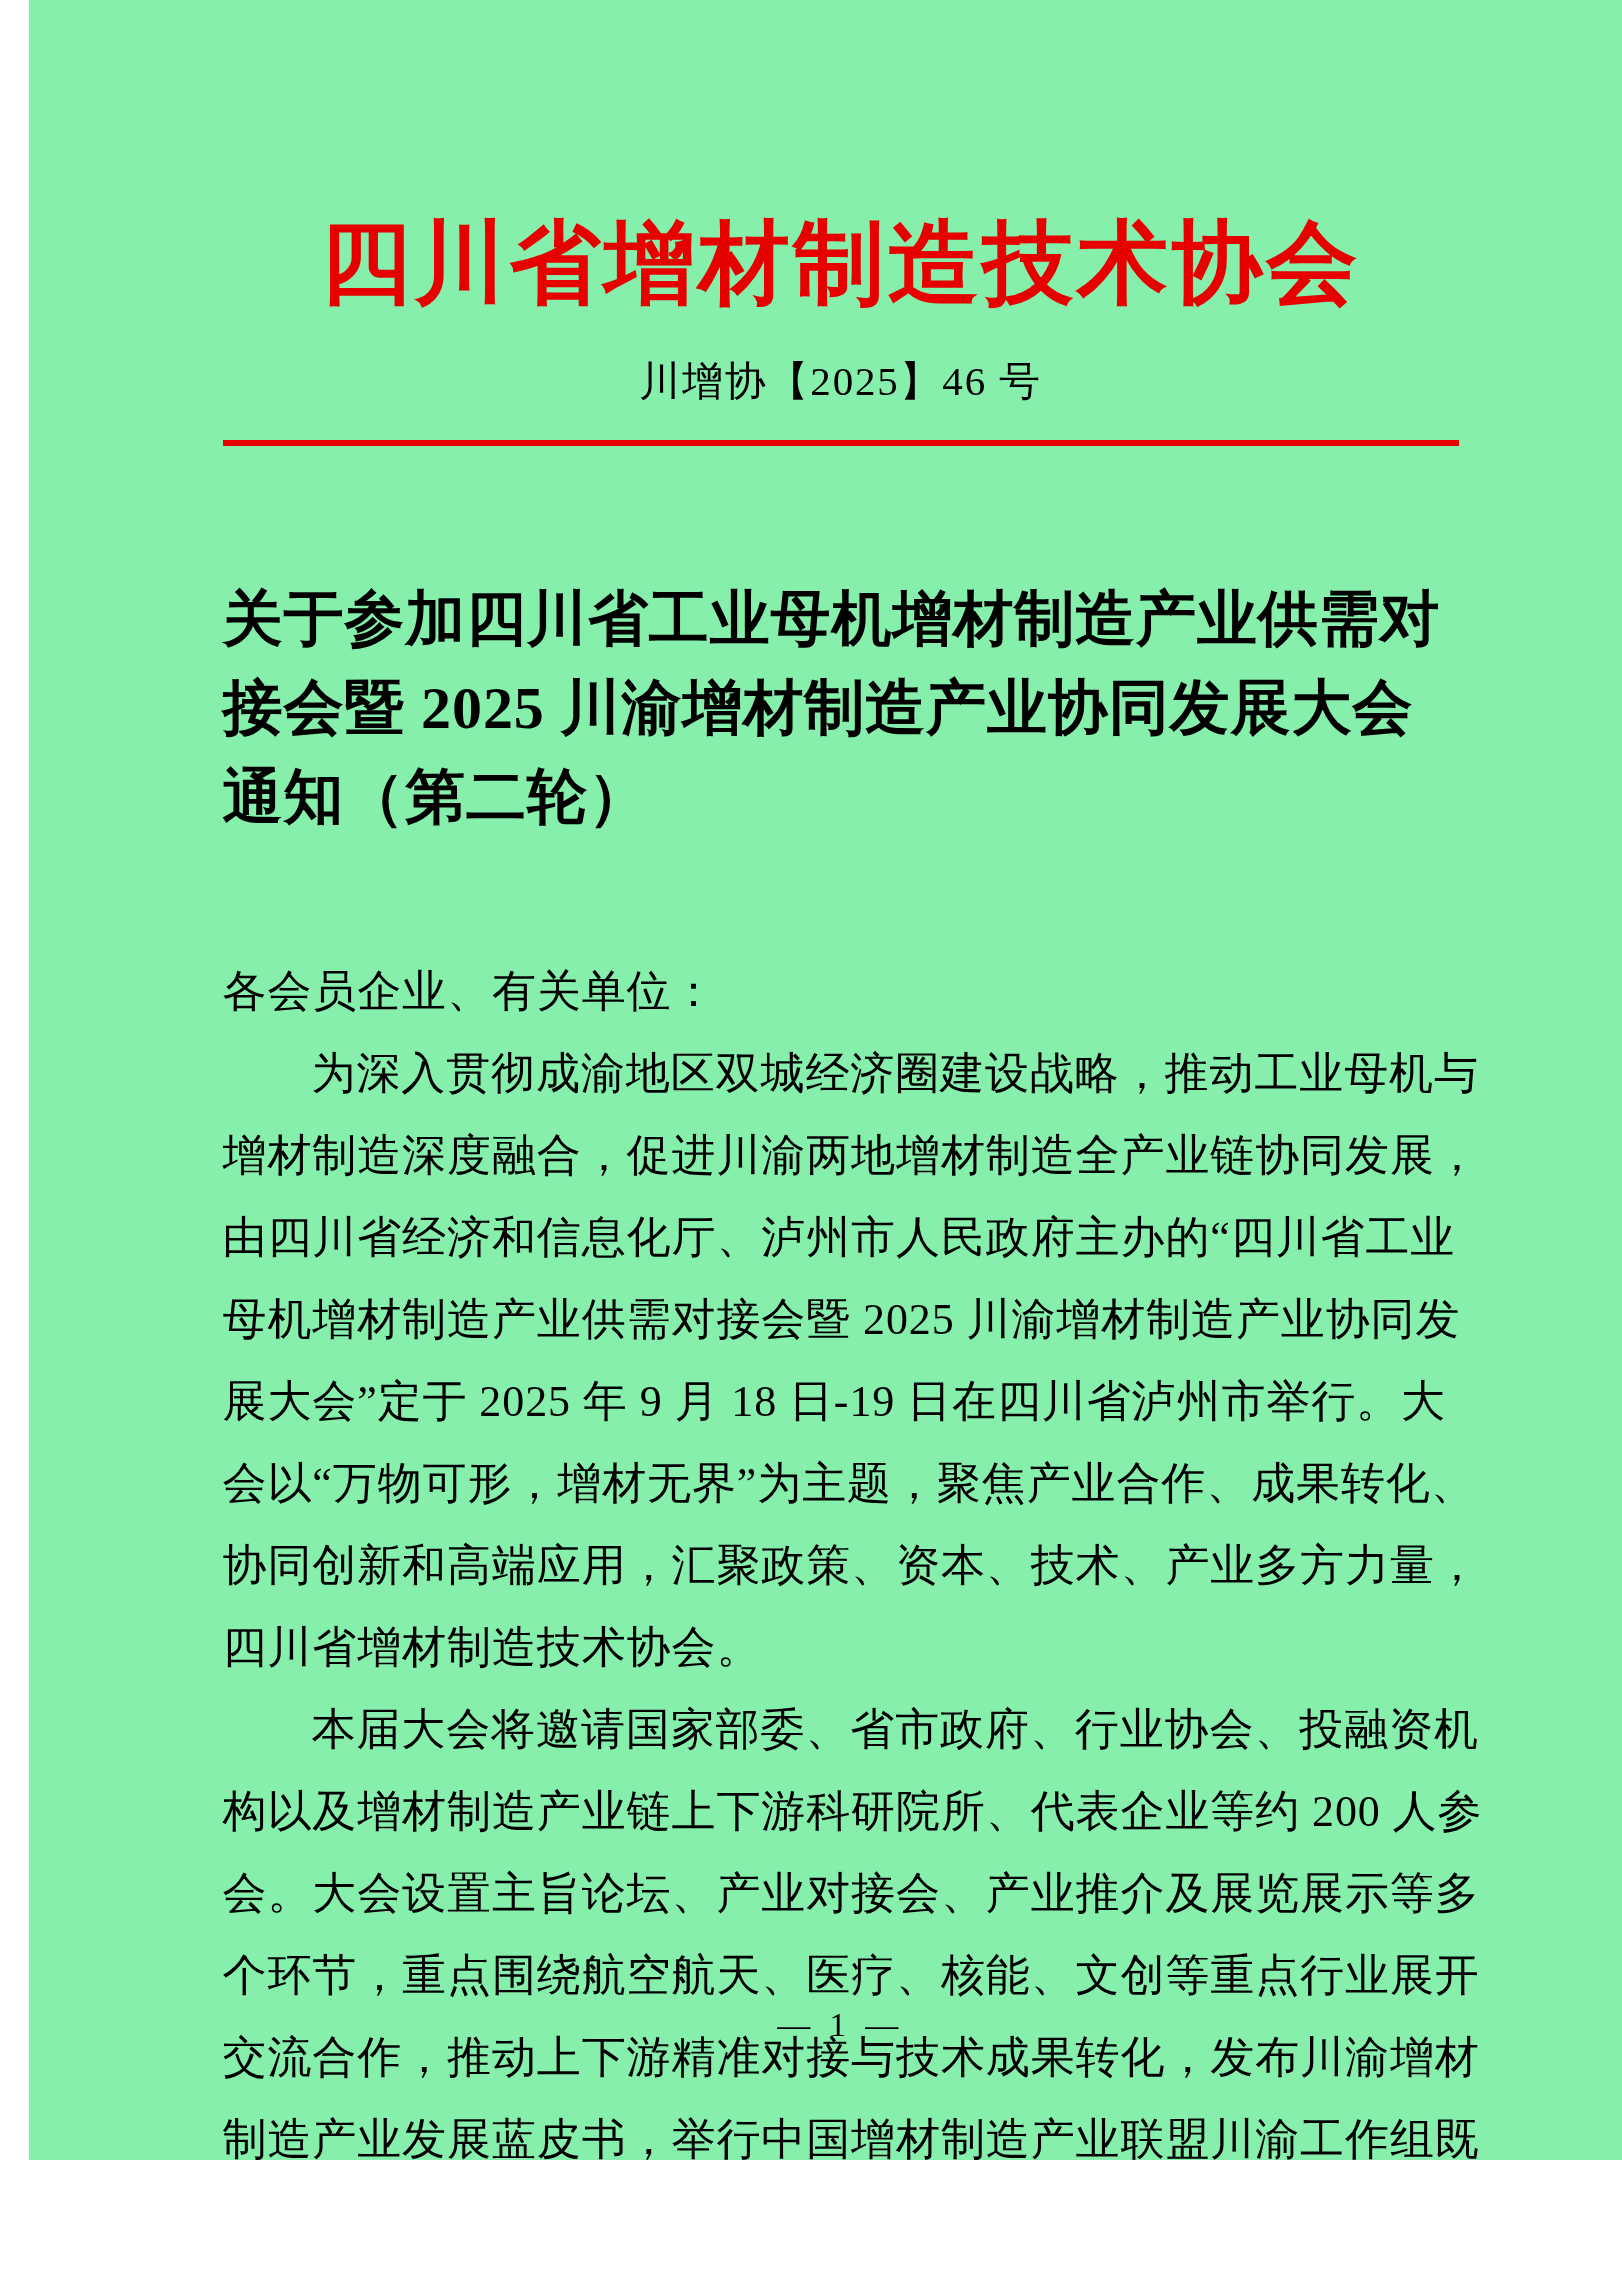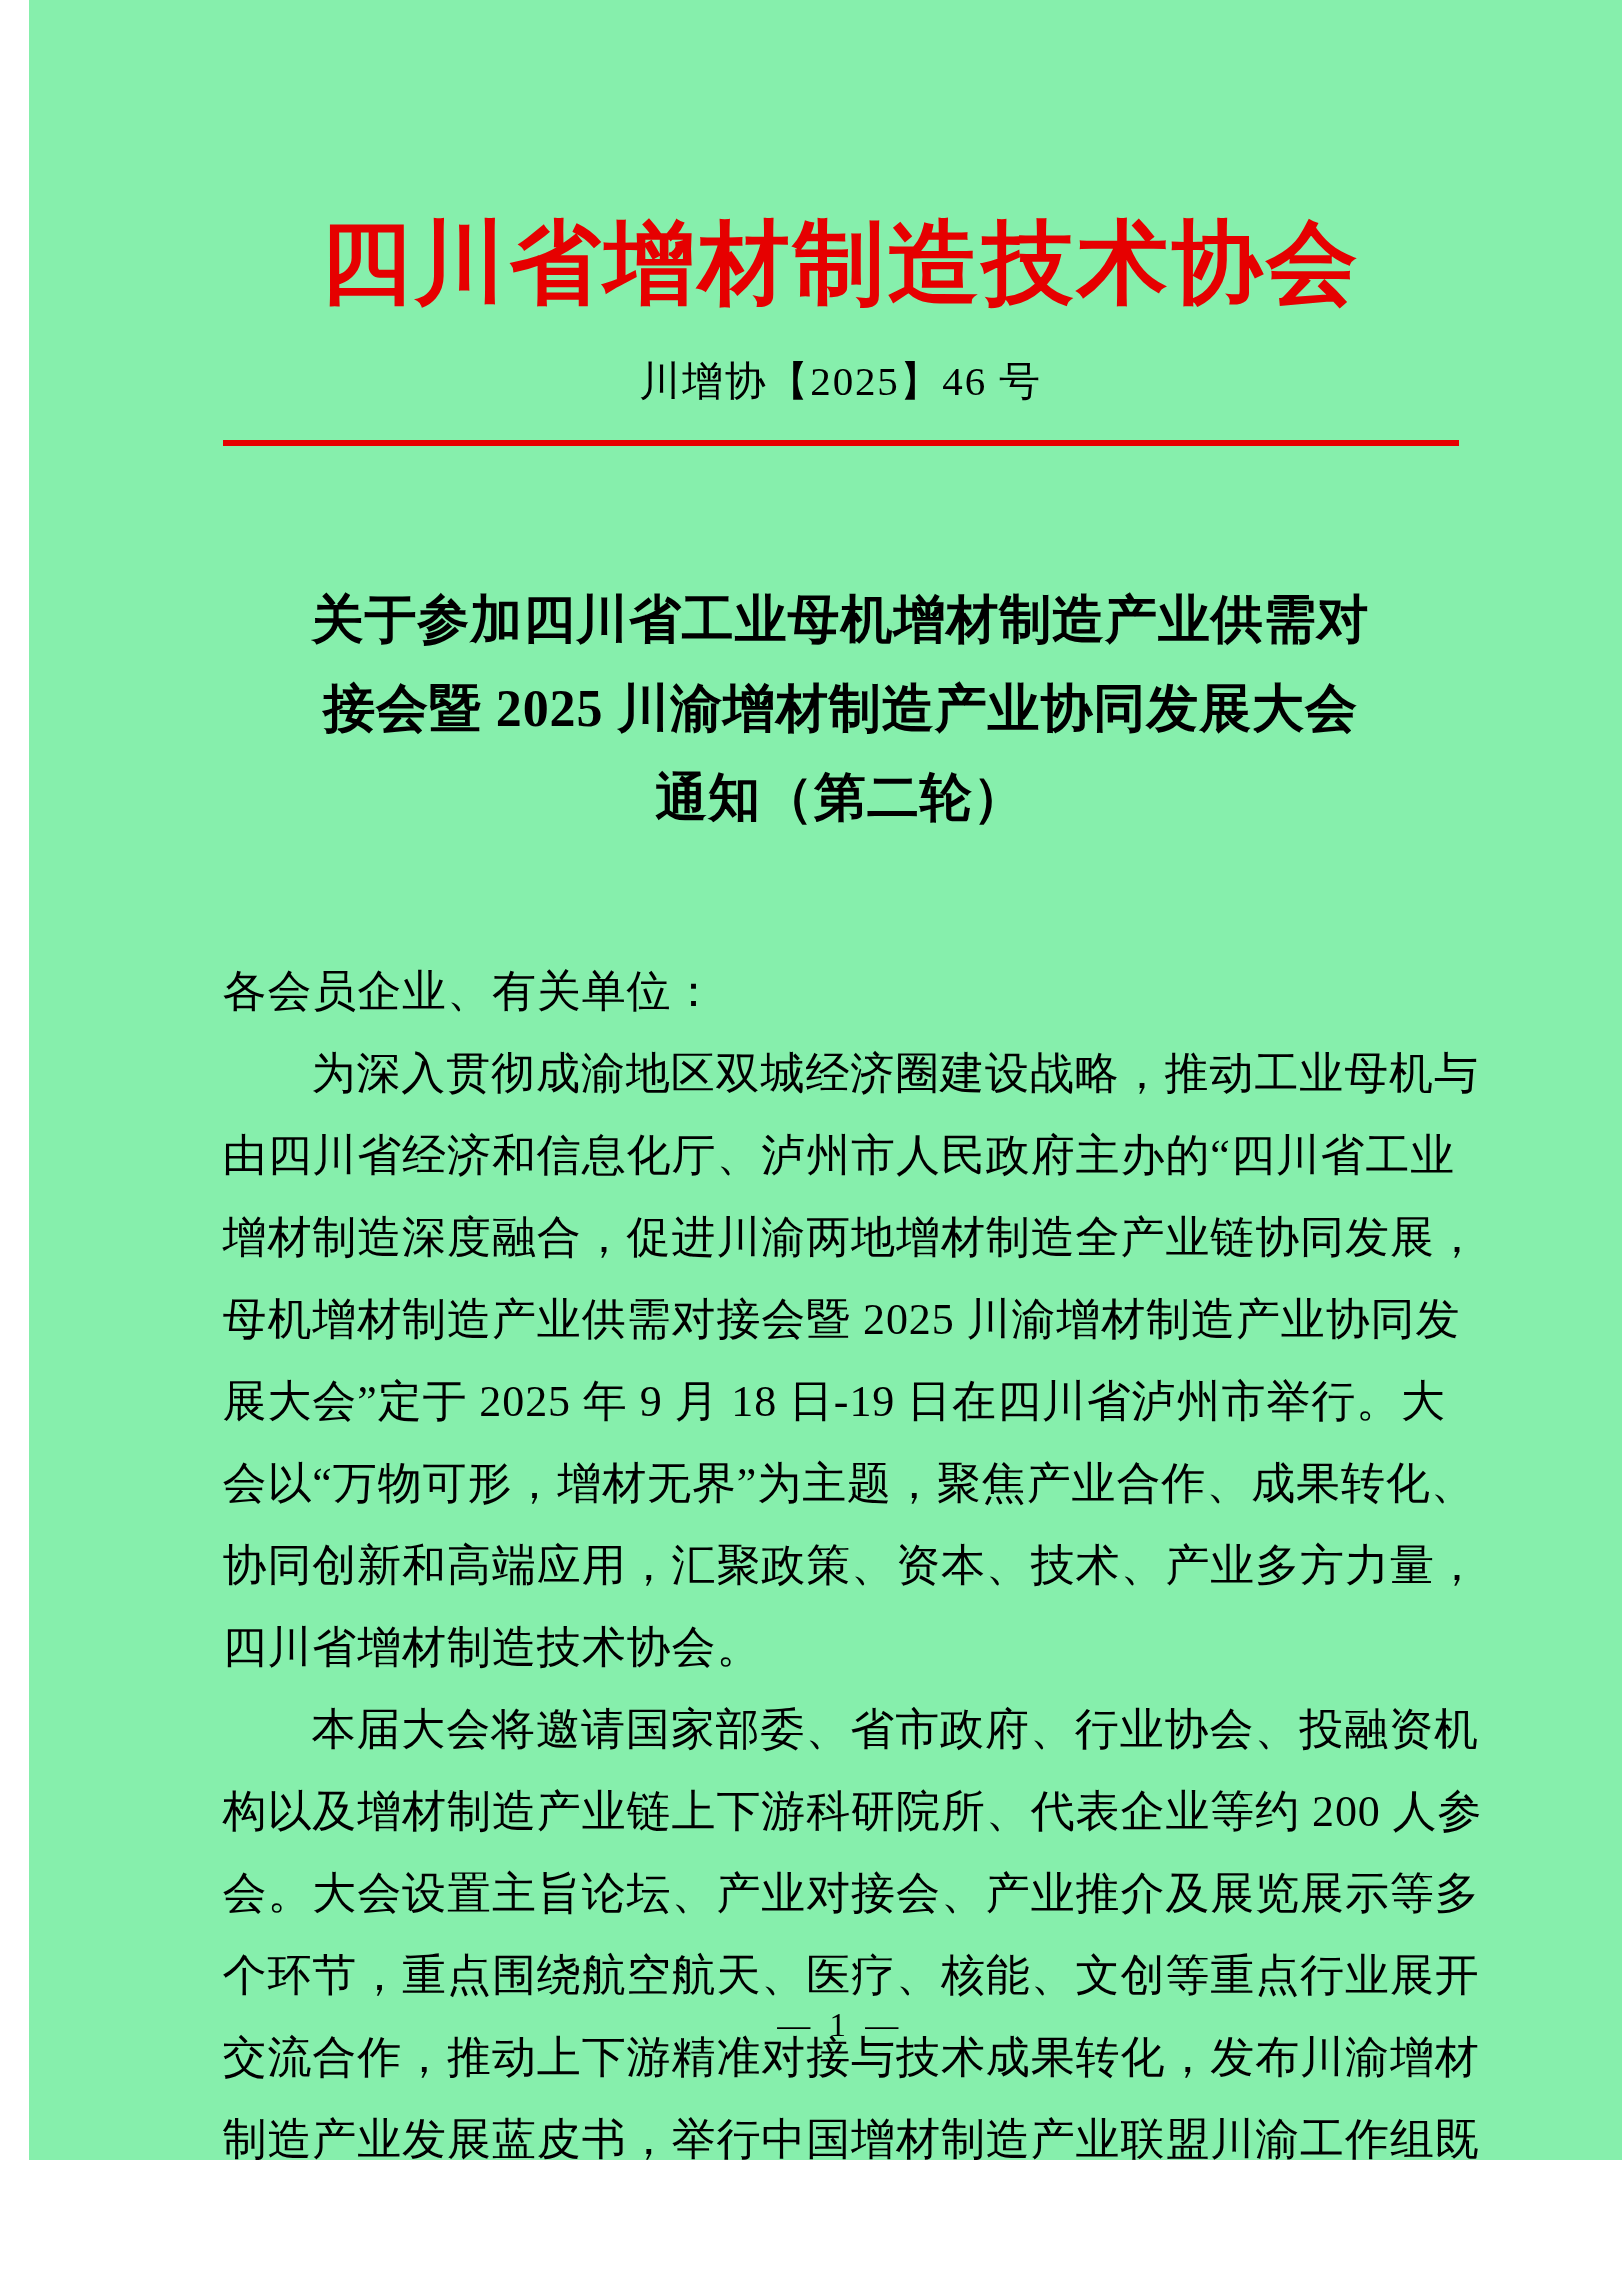"关于参加四川省工业母机增材制造产业供需对" .main-heading { font-size: 52px -> 60px; text-align: center -> none }
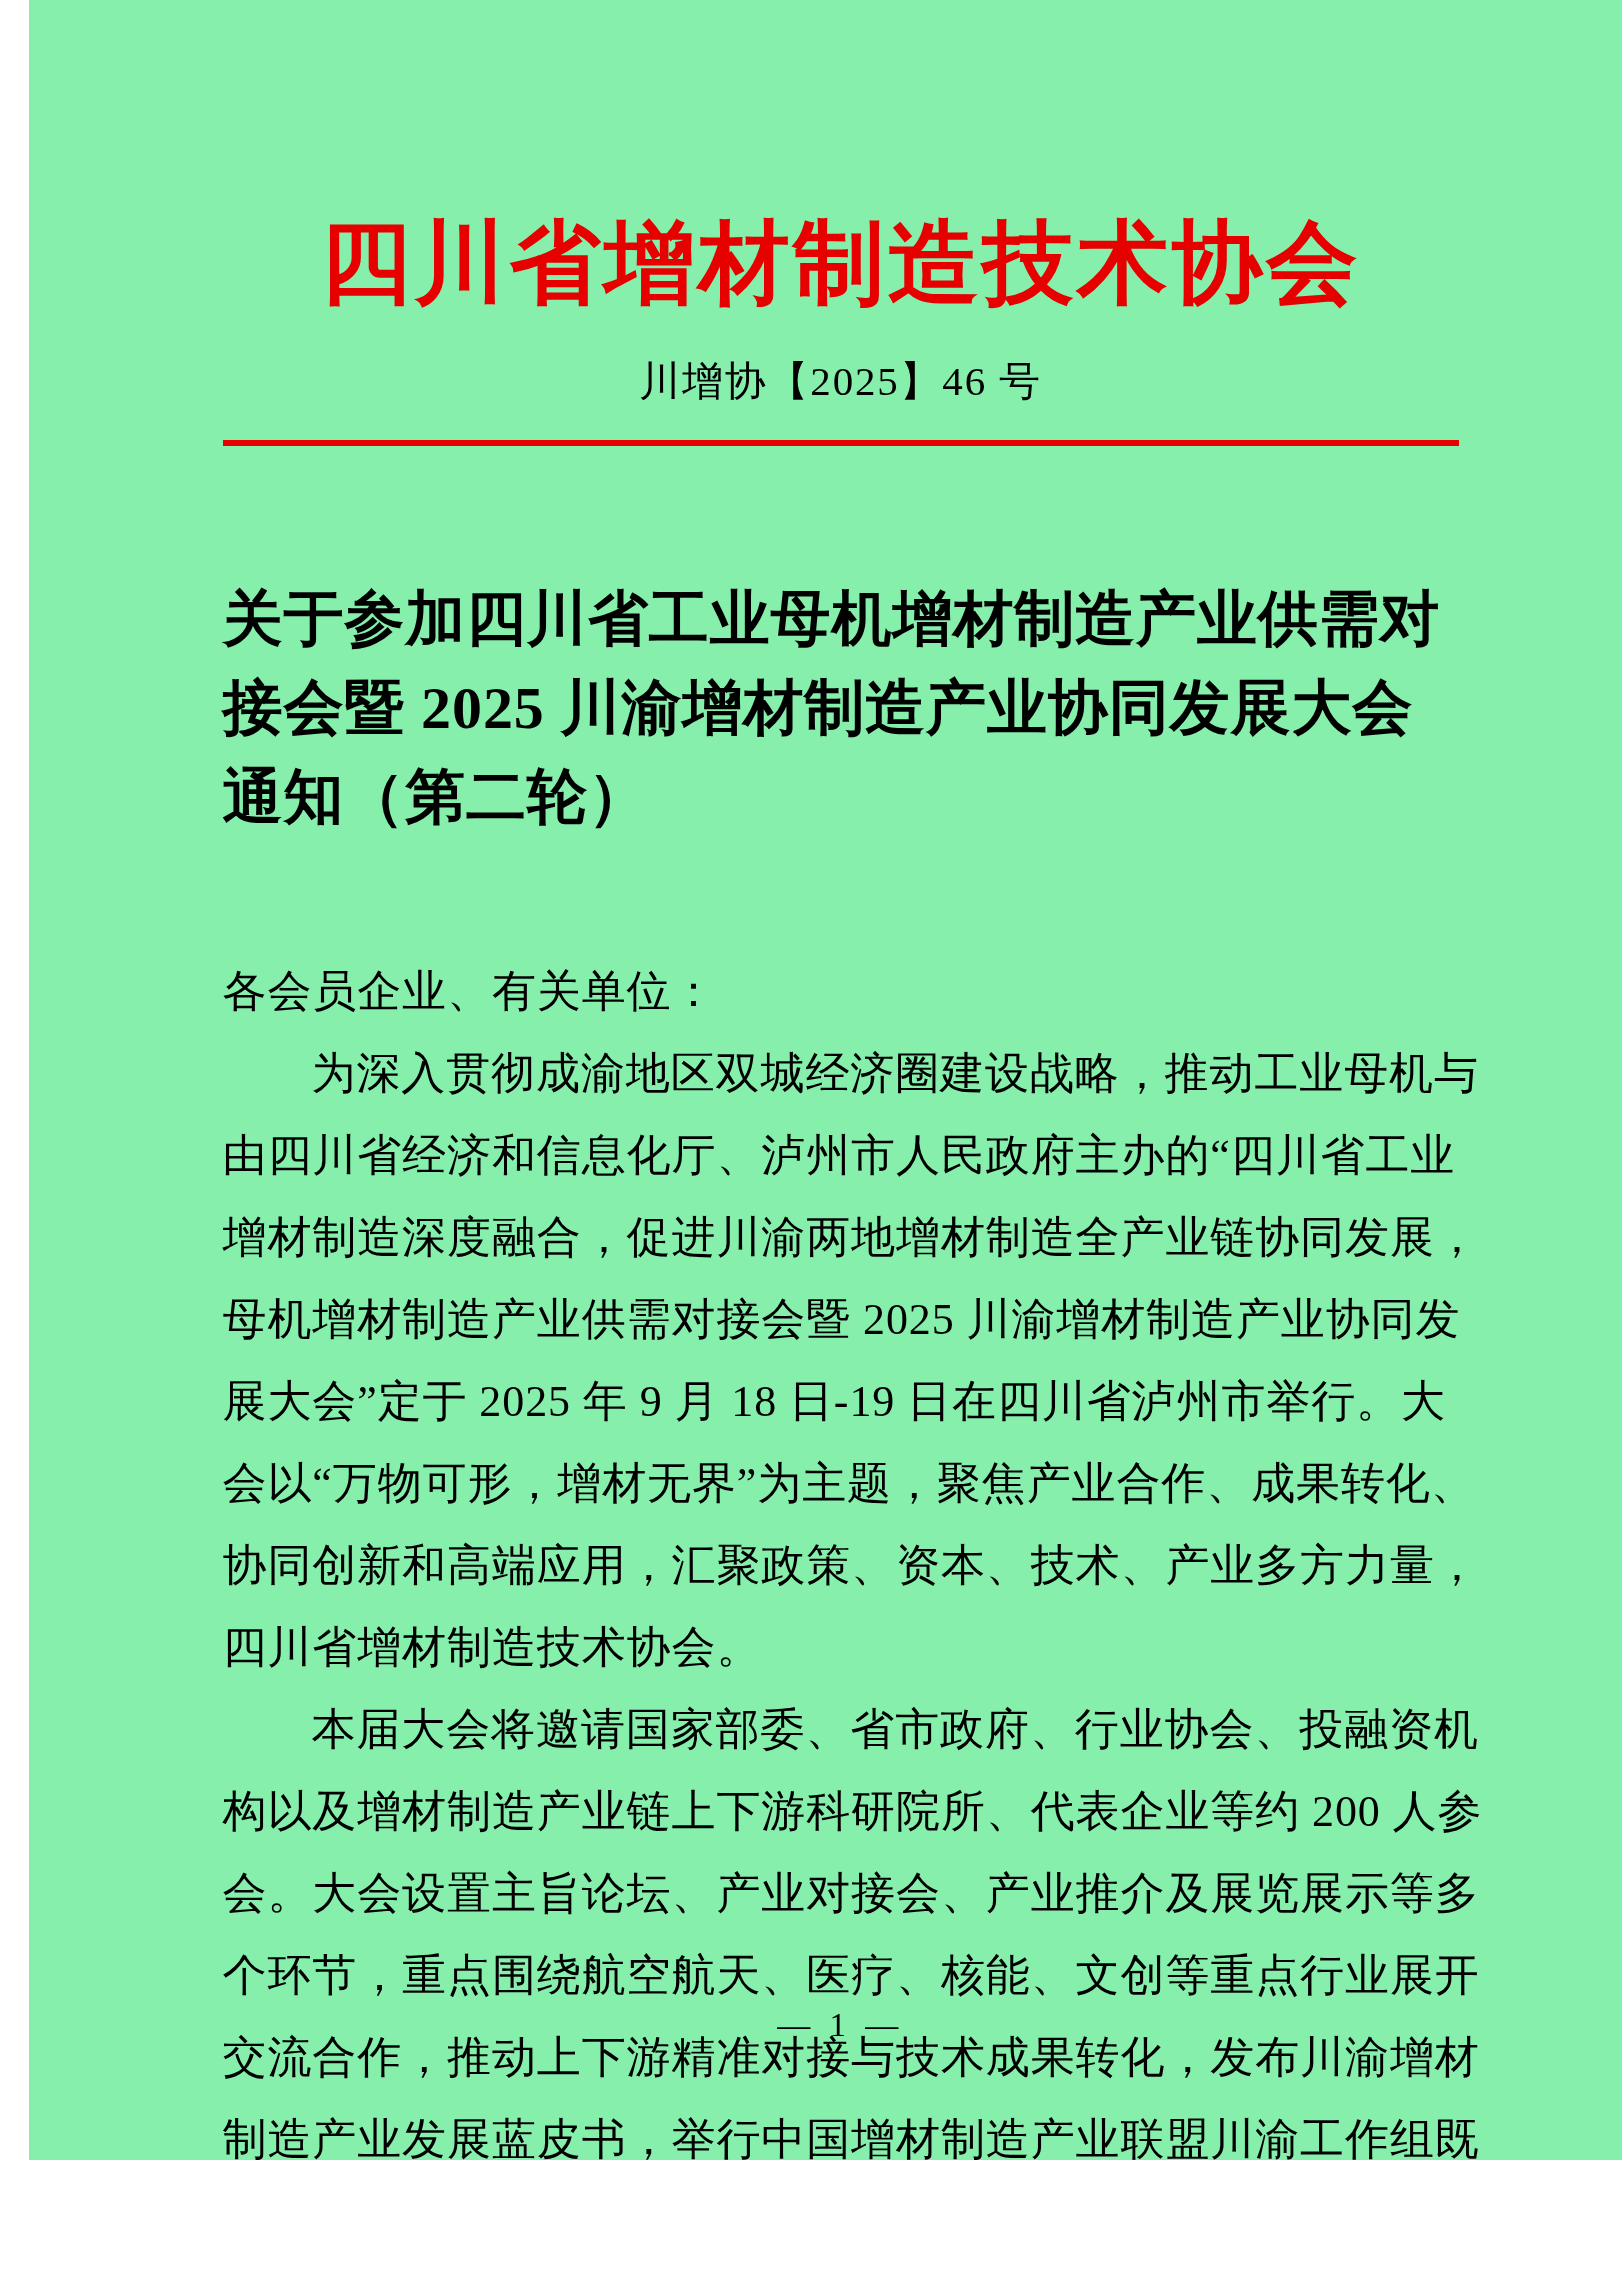"由四川省经济和信息化厅、泸州市人民政府主办的“四川省工业" div.line { order: before "增材制造深度融合，促进川渝两地增材制造全产业链协同发展，" -> after "增材制造深度融合，促进川渝两地增材制造全产业链协同发展，" }
